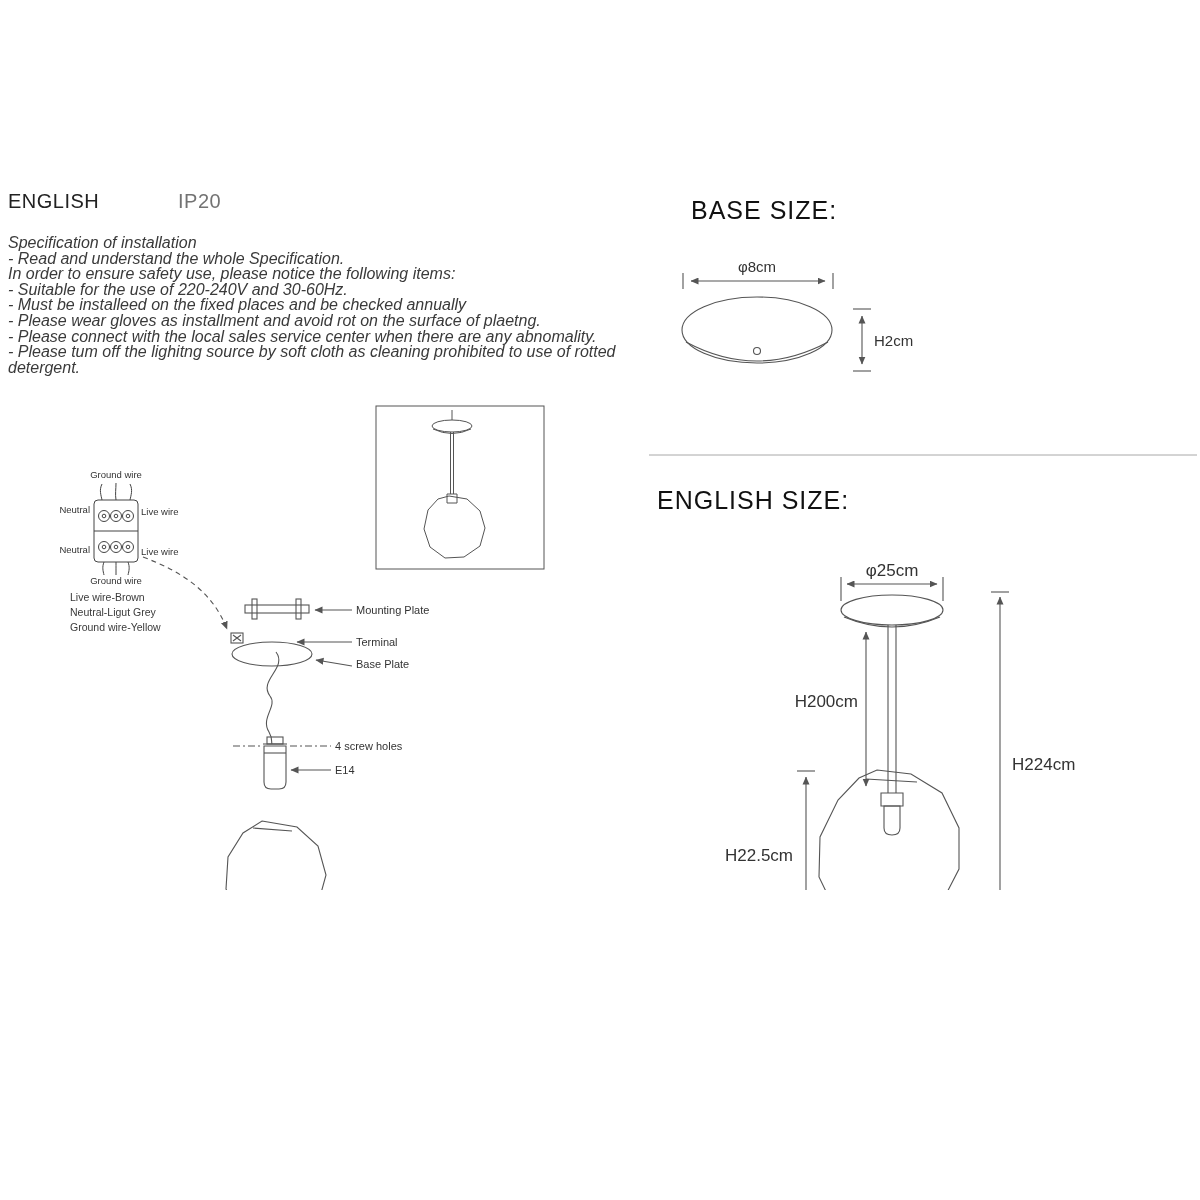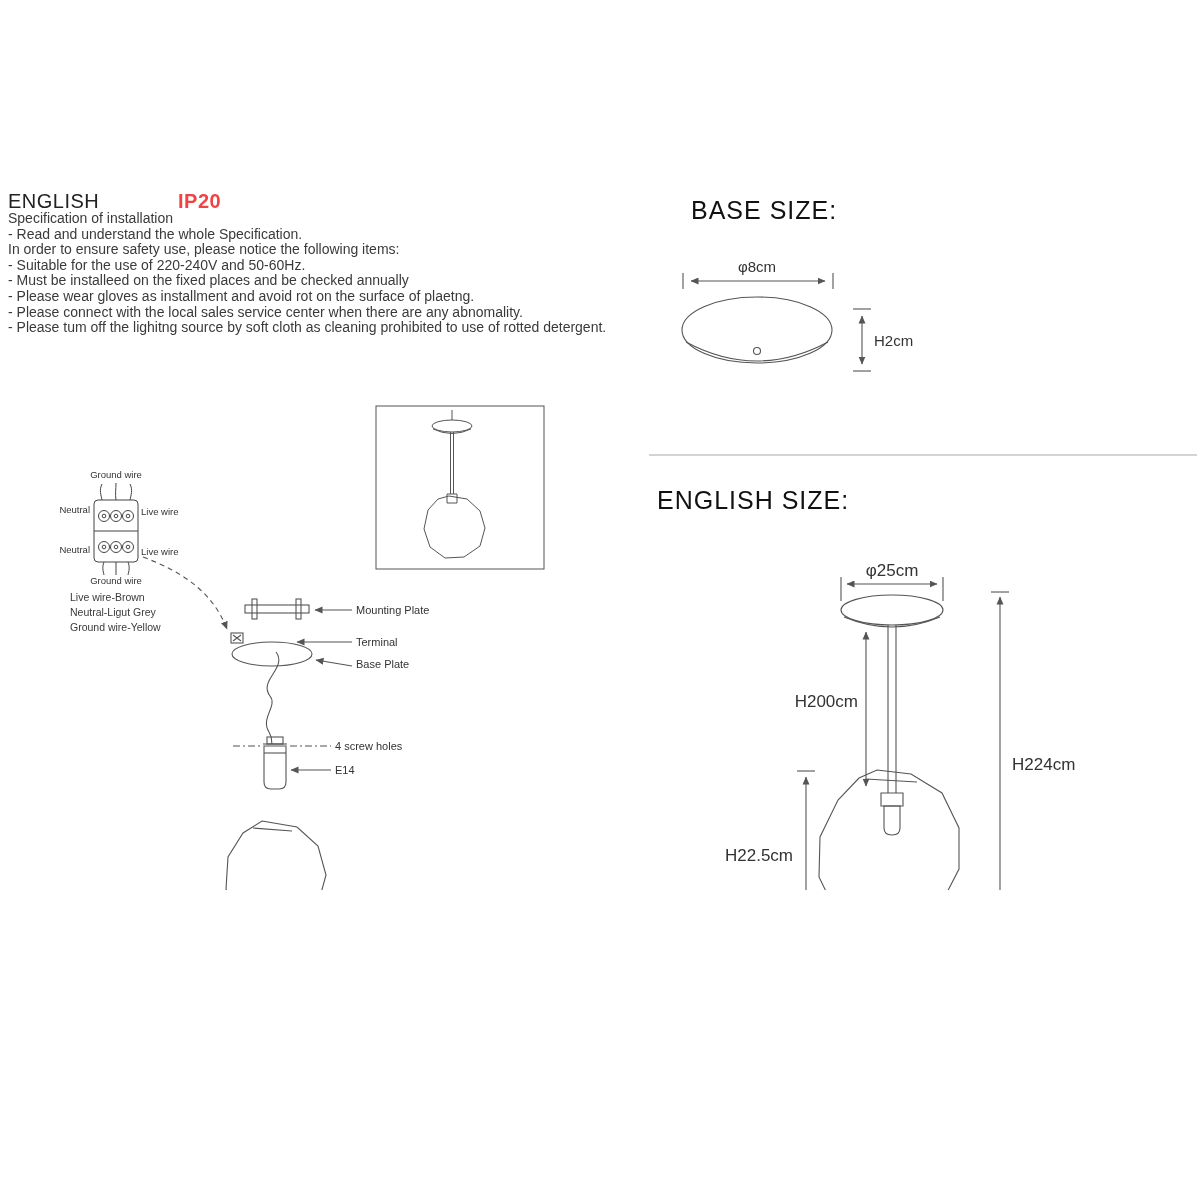"IP20" .h-ip { color: #ef4444 -> #737373; font-weight: bold -> none }
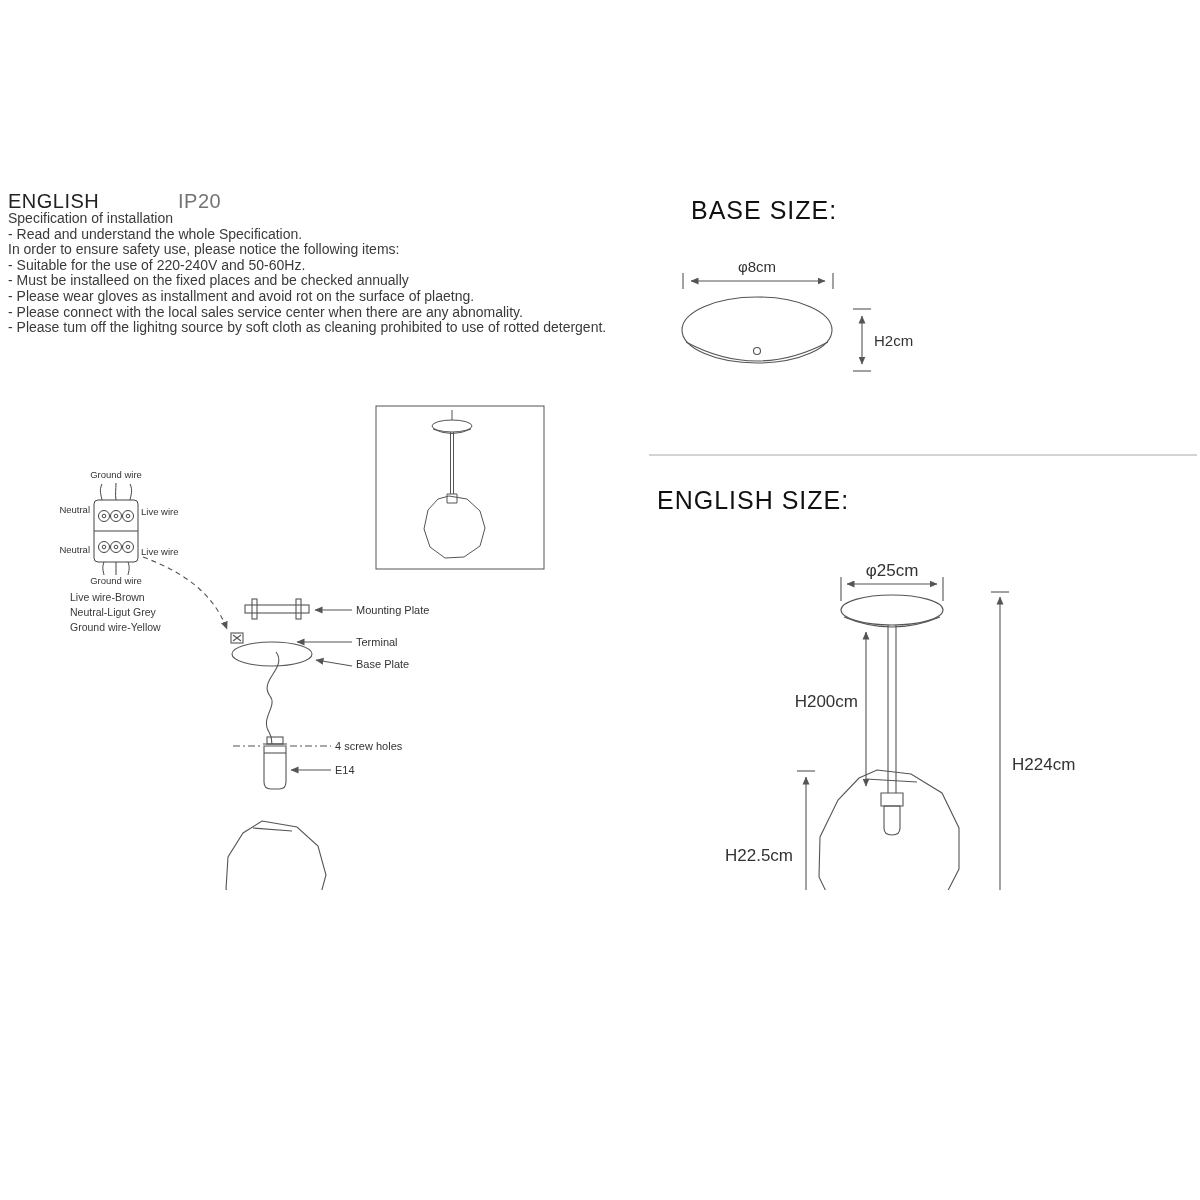"Specification of installation" .spec { font-size: 14px -> 16px; font-style: none -> italic; top: 211px -> 235px }
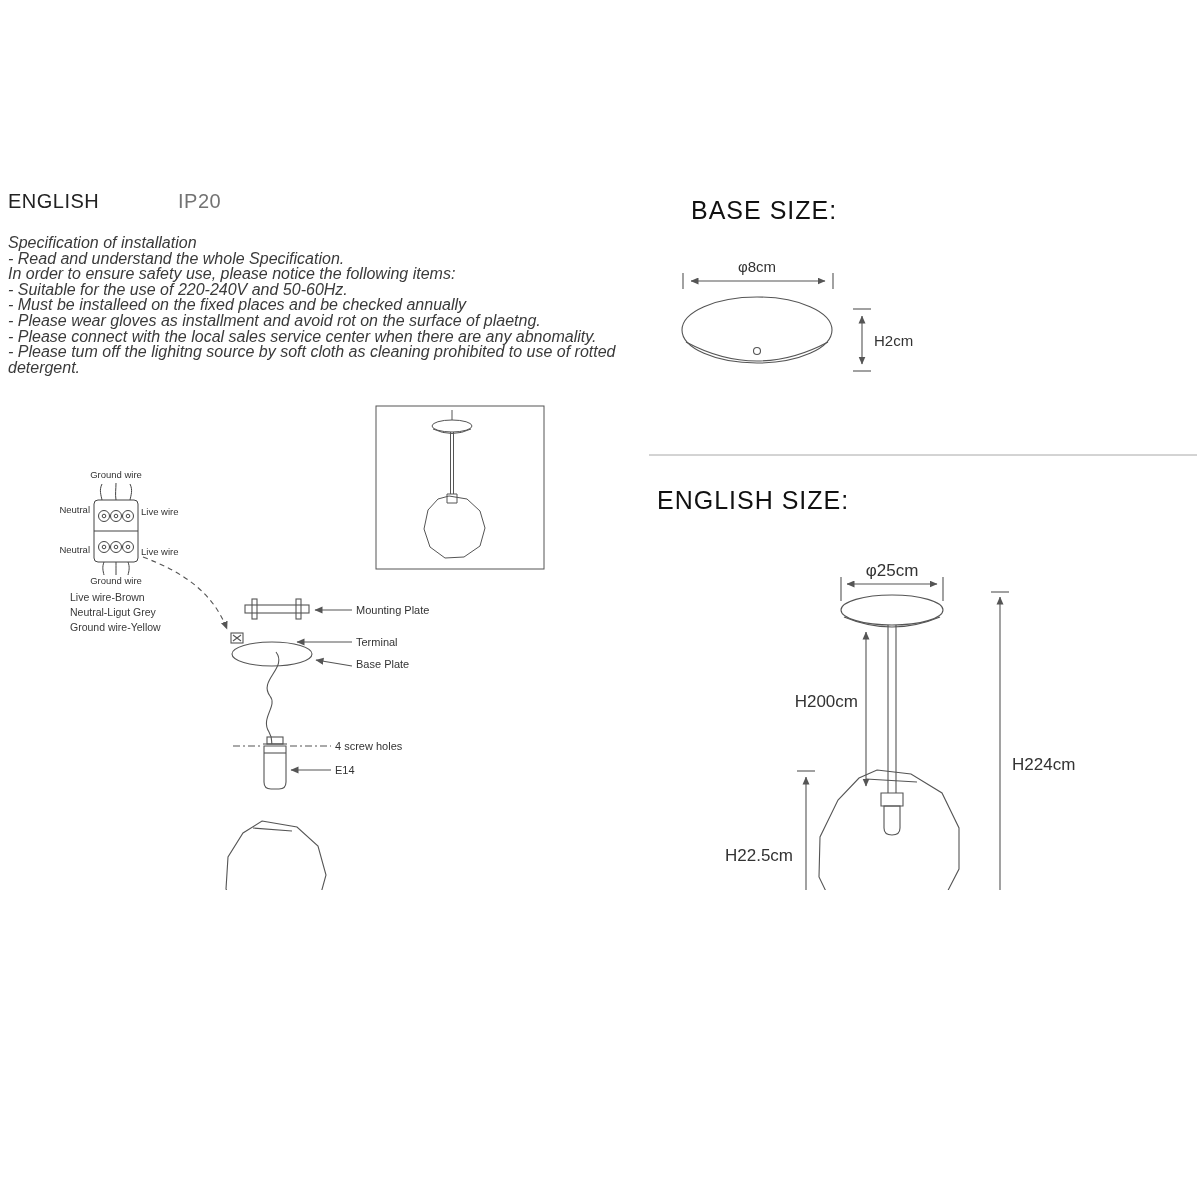"- Suitable for the use" div { text: 50-60Hz -> 30-60Hz }
